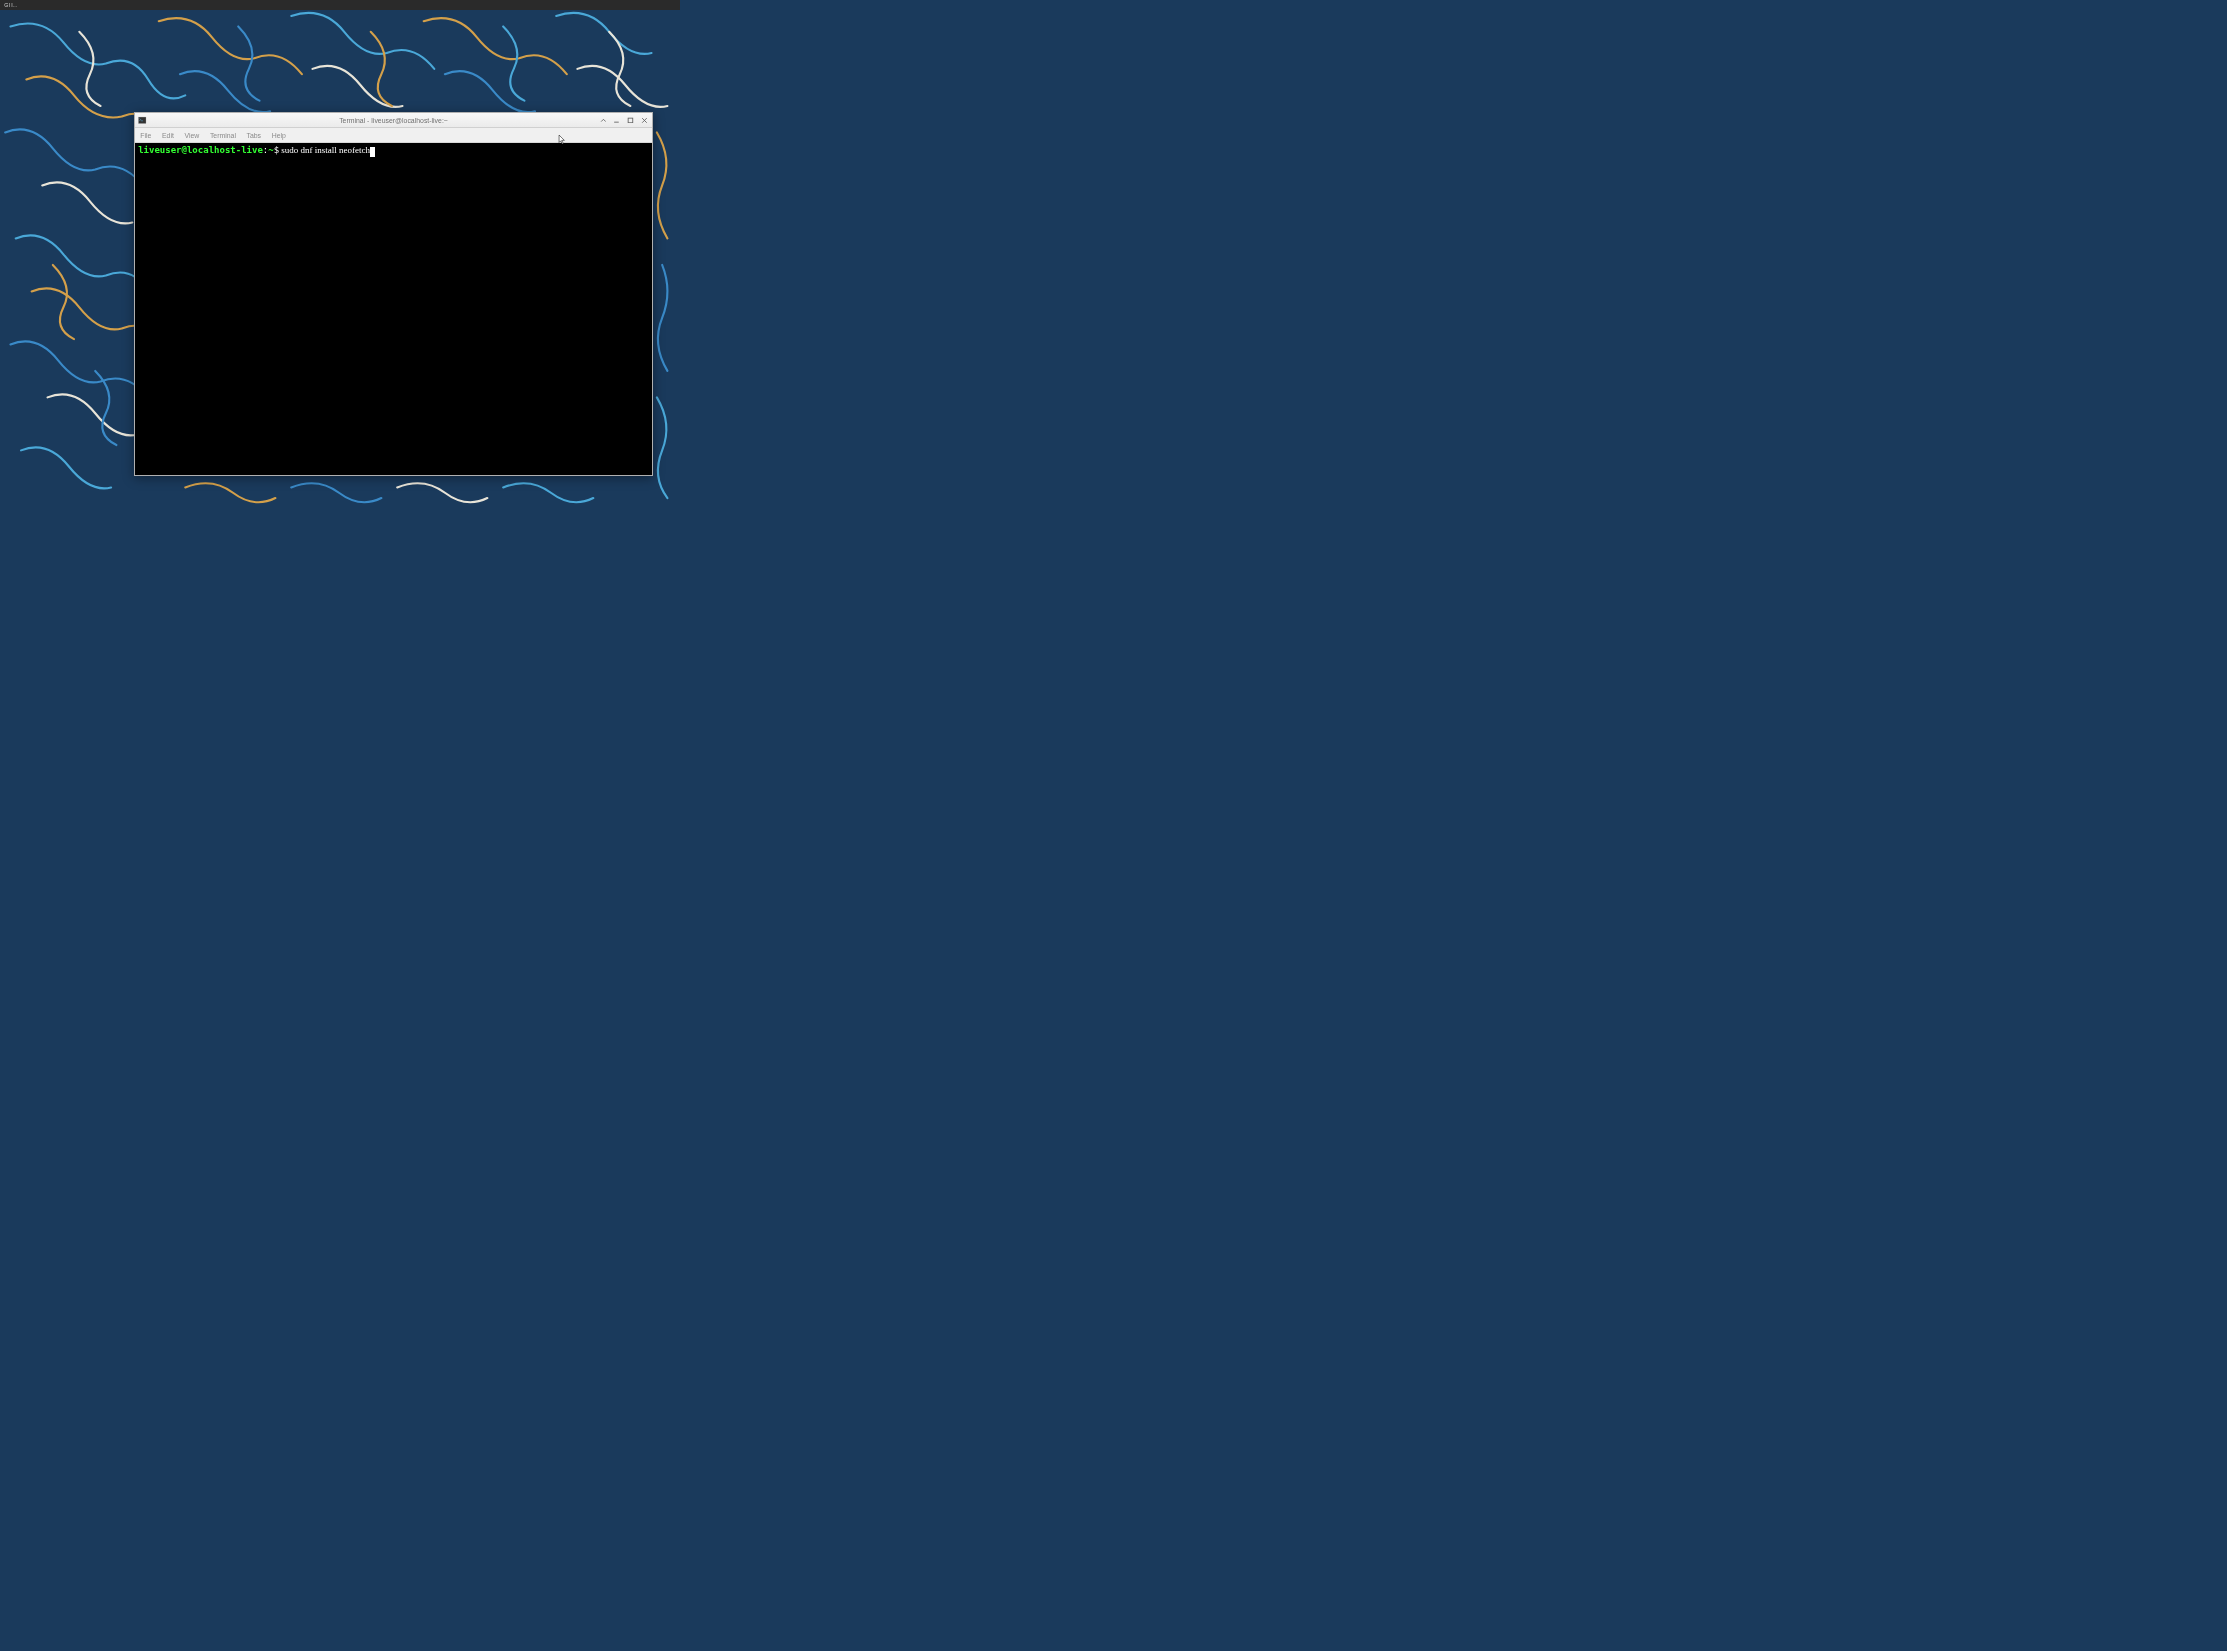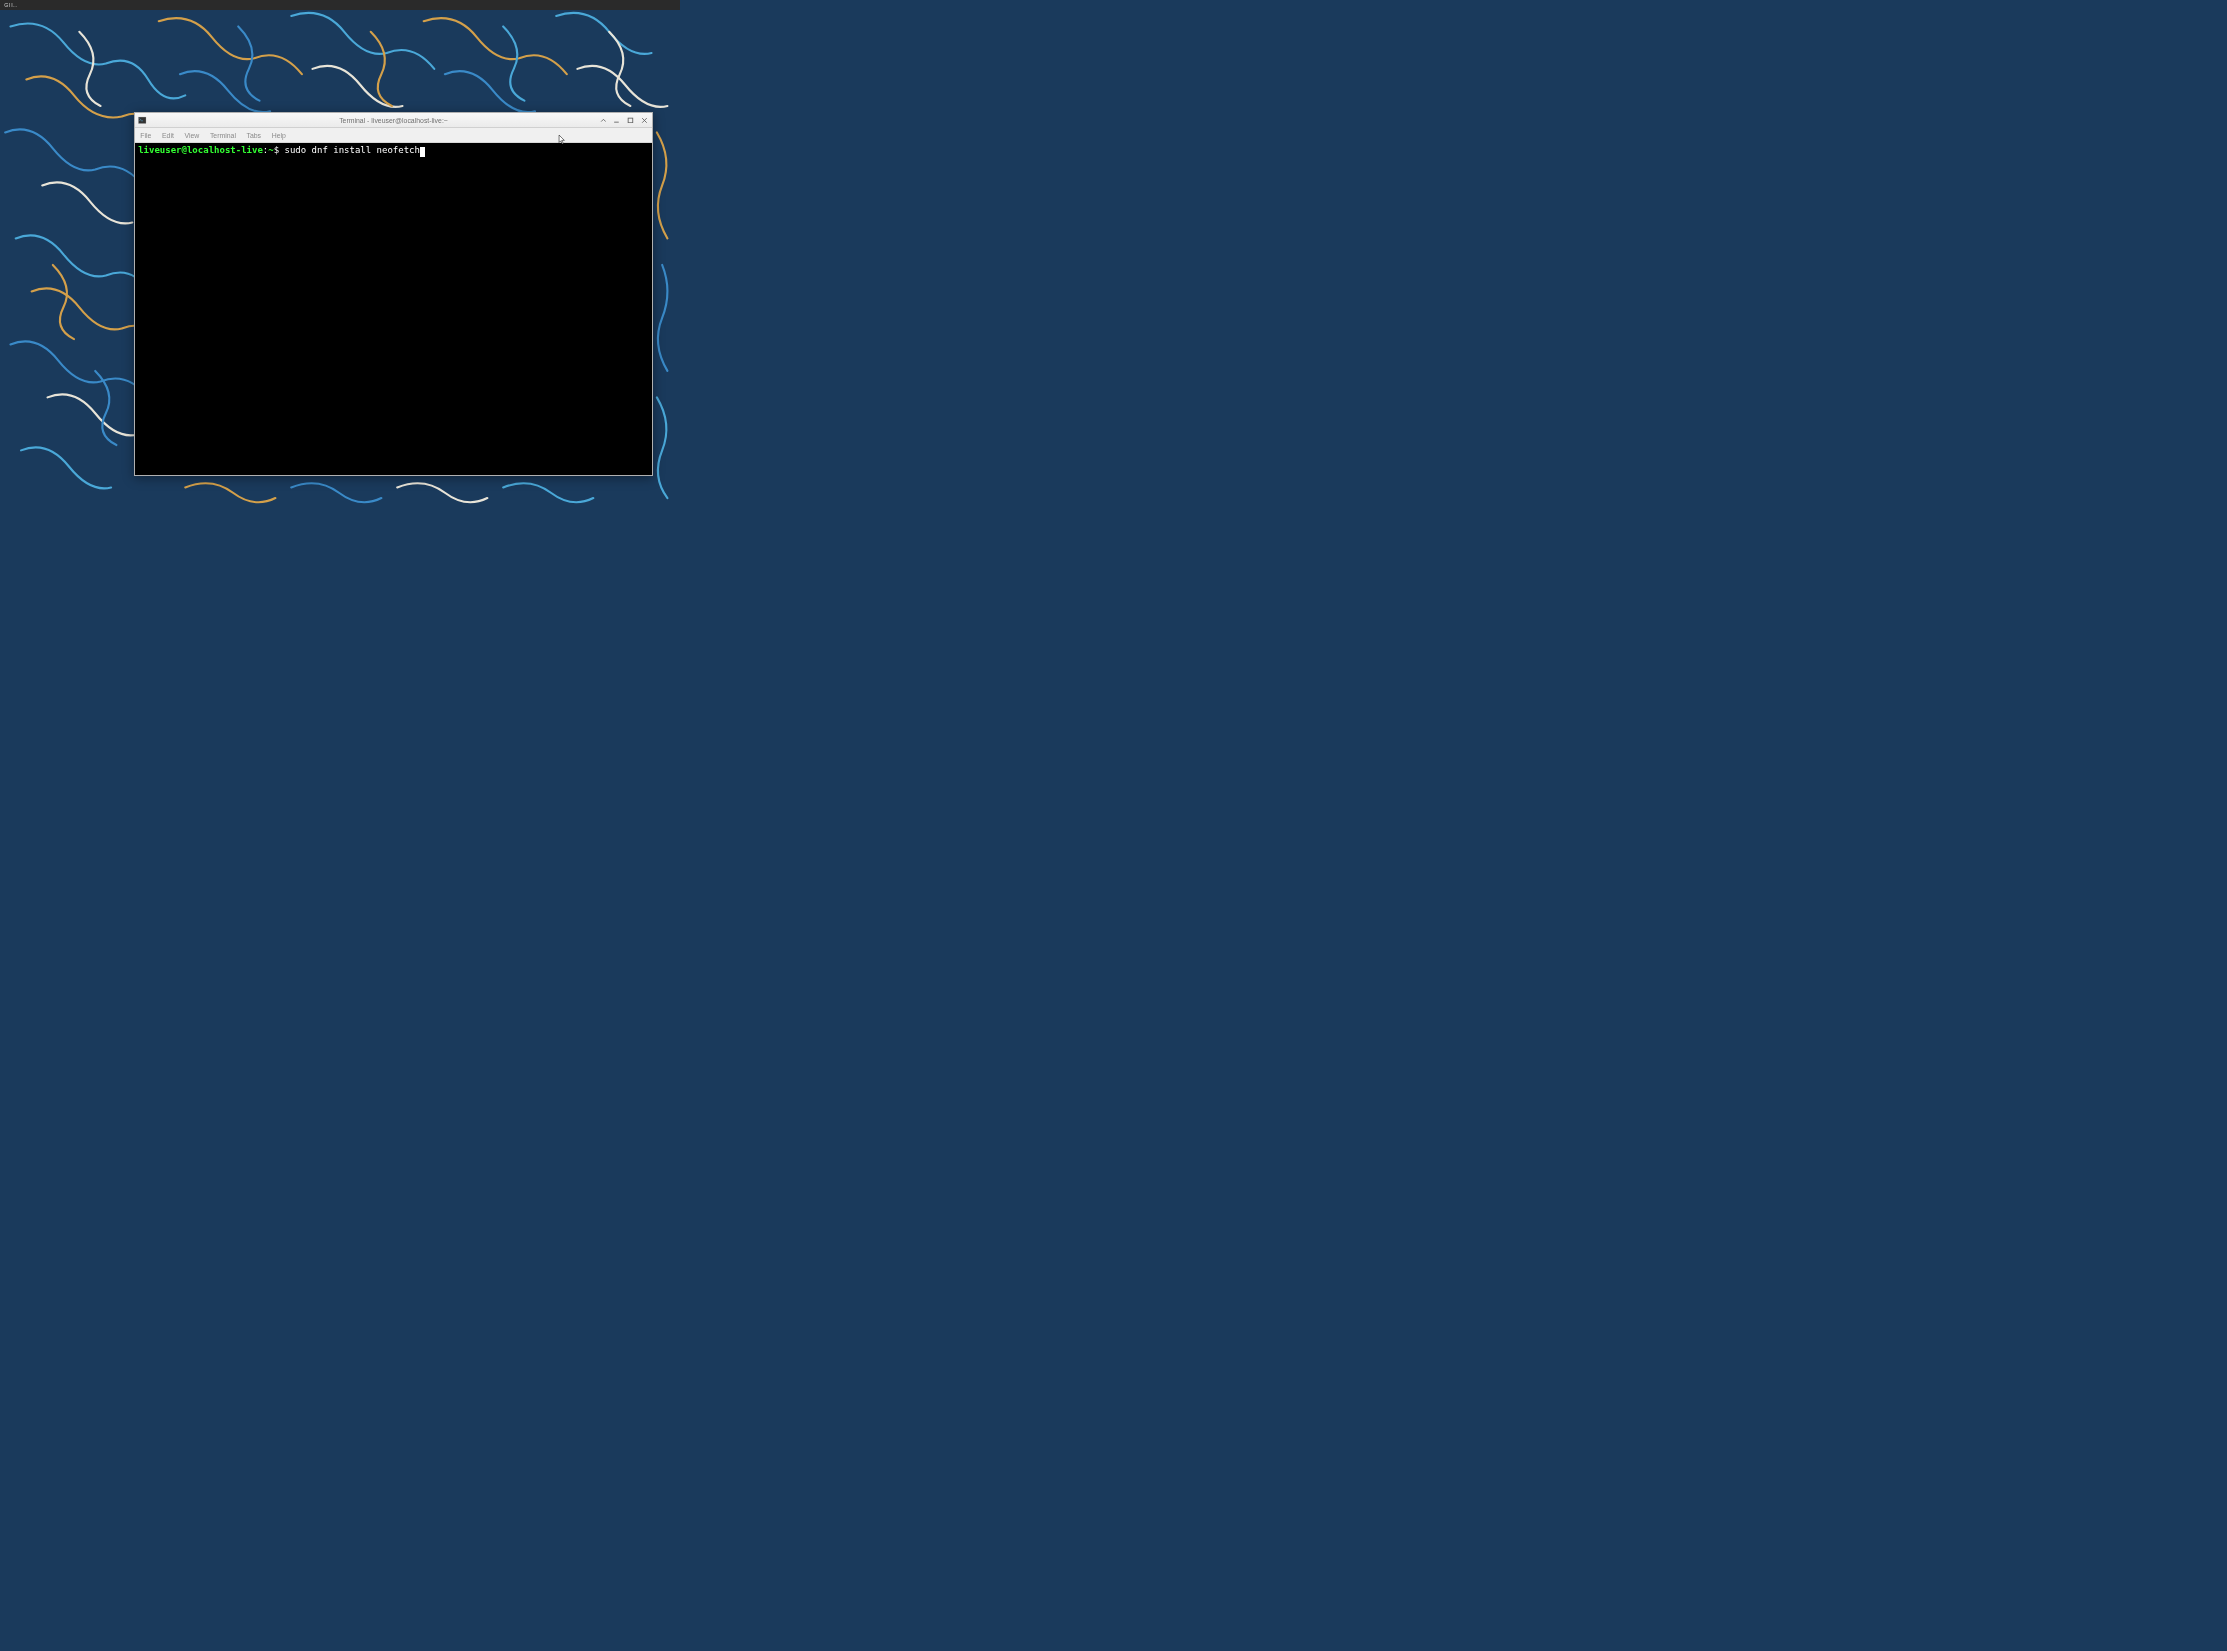"sudo dnf install neofetch" .command-text { font-family: none -> Liberation Serif, serif }
